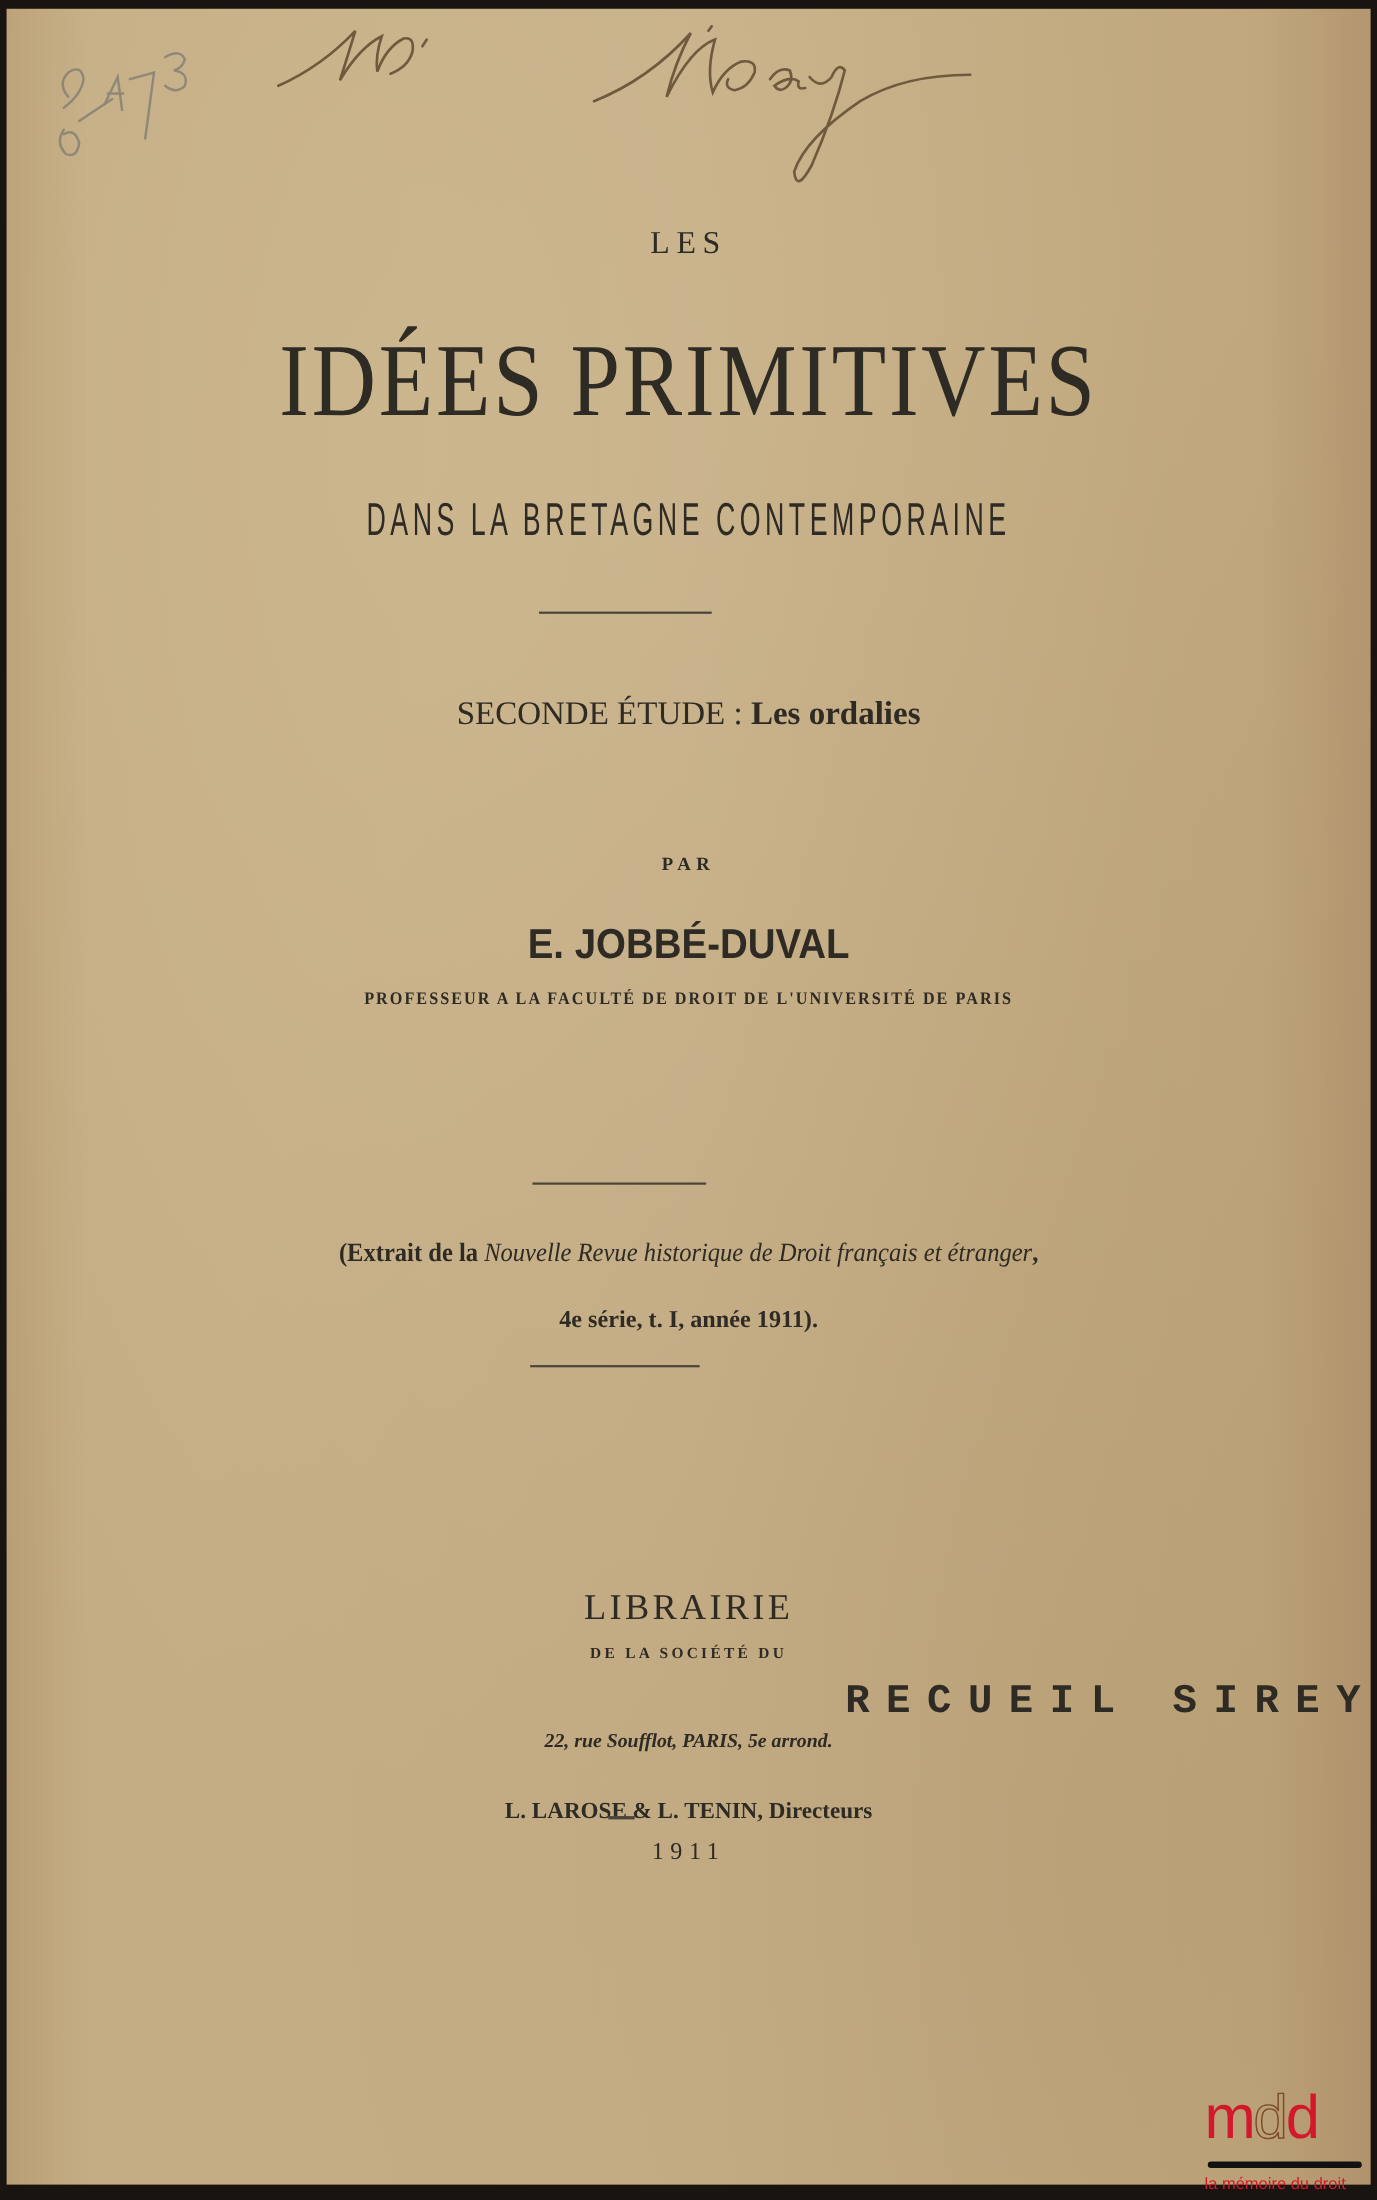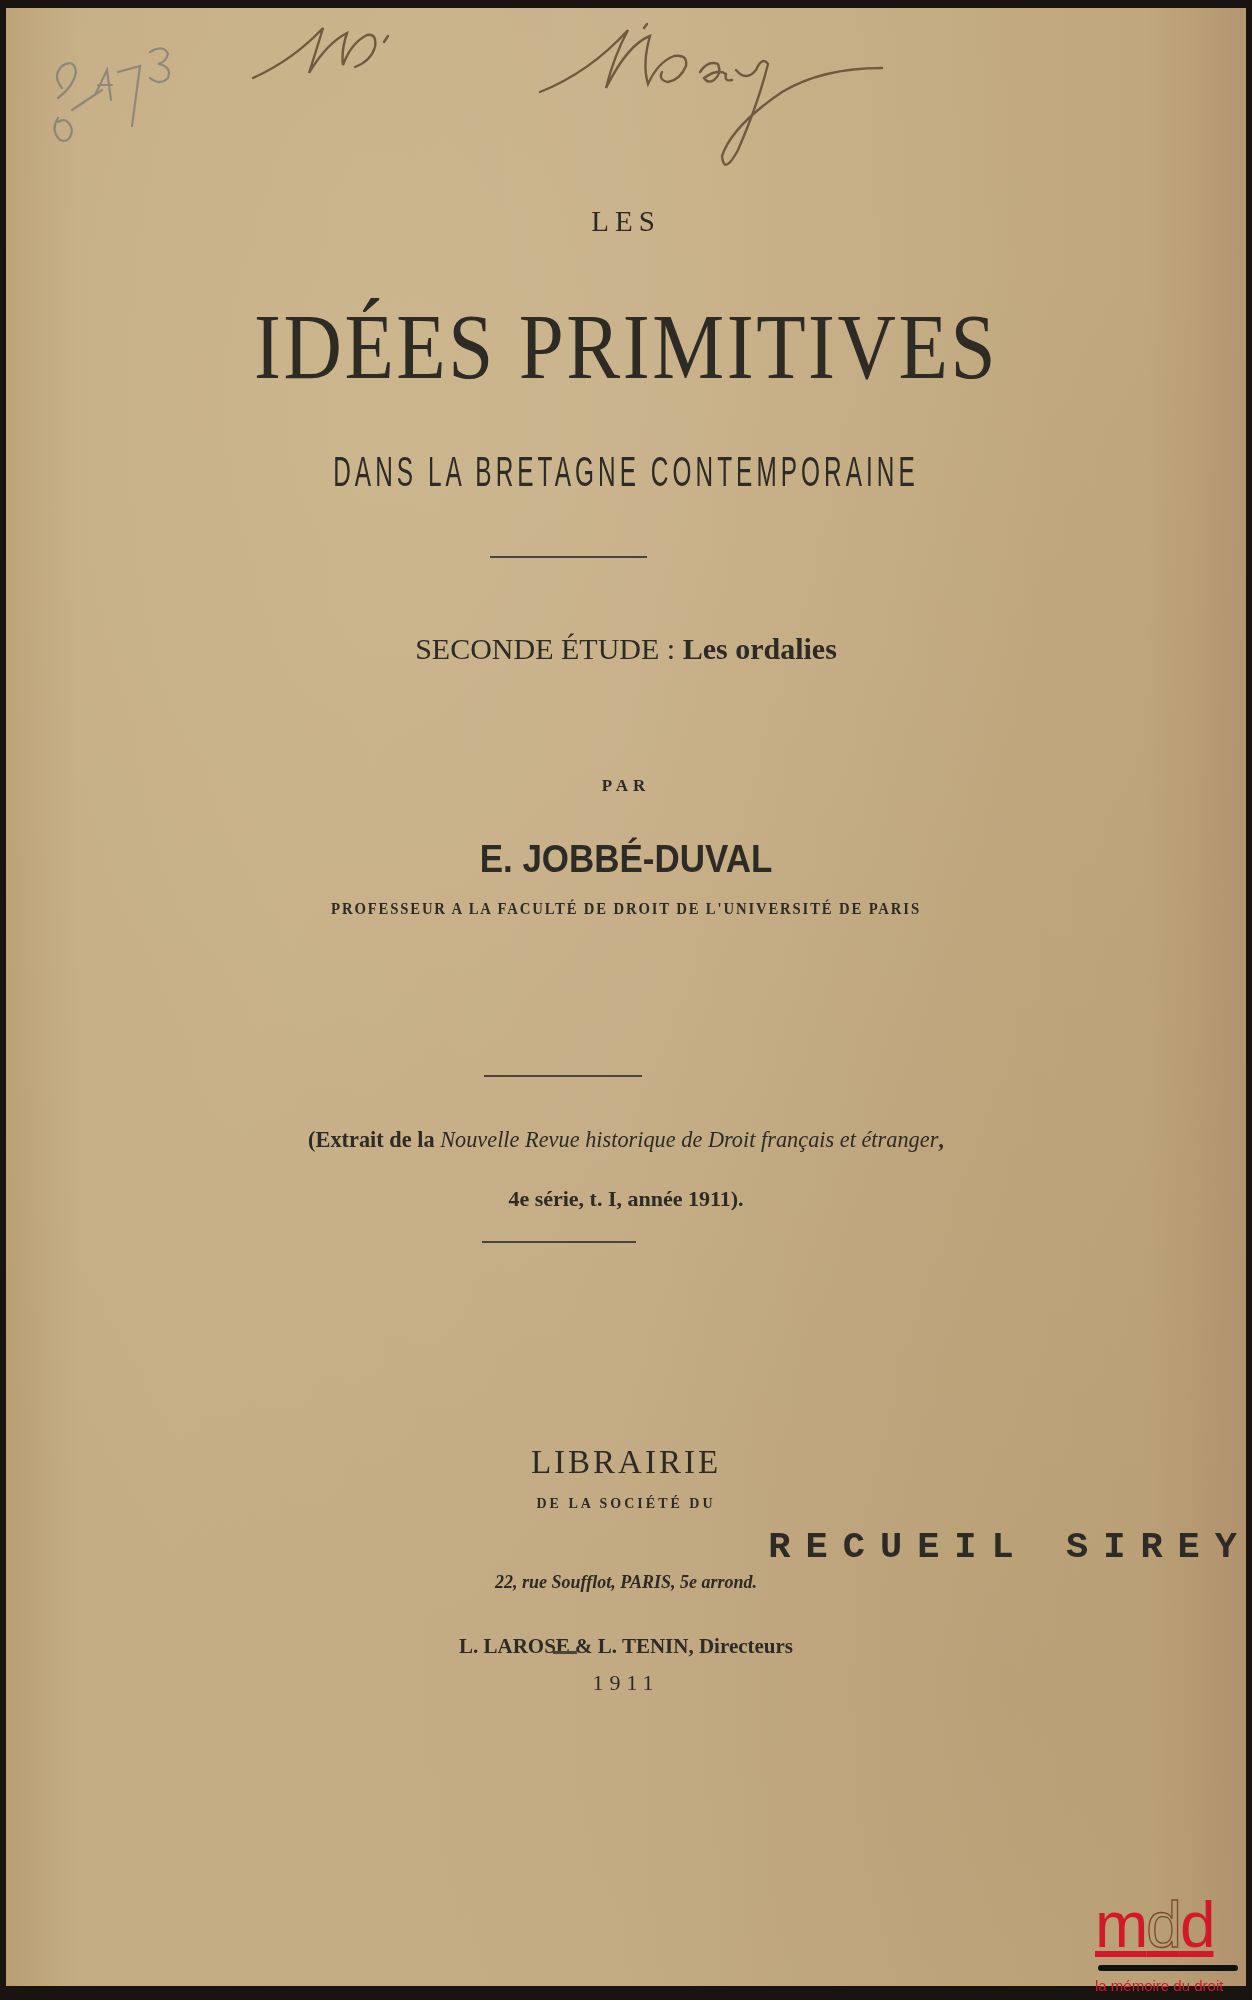"mdd" .logo-letters { font-size: 64px -> 56px; text-decoration: underline -> none }
